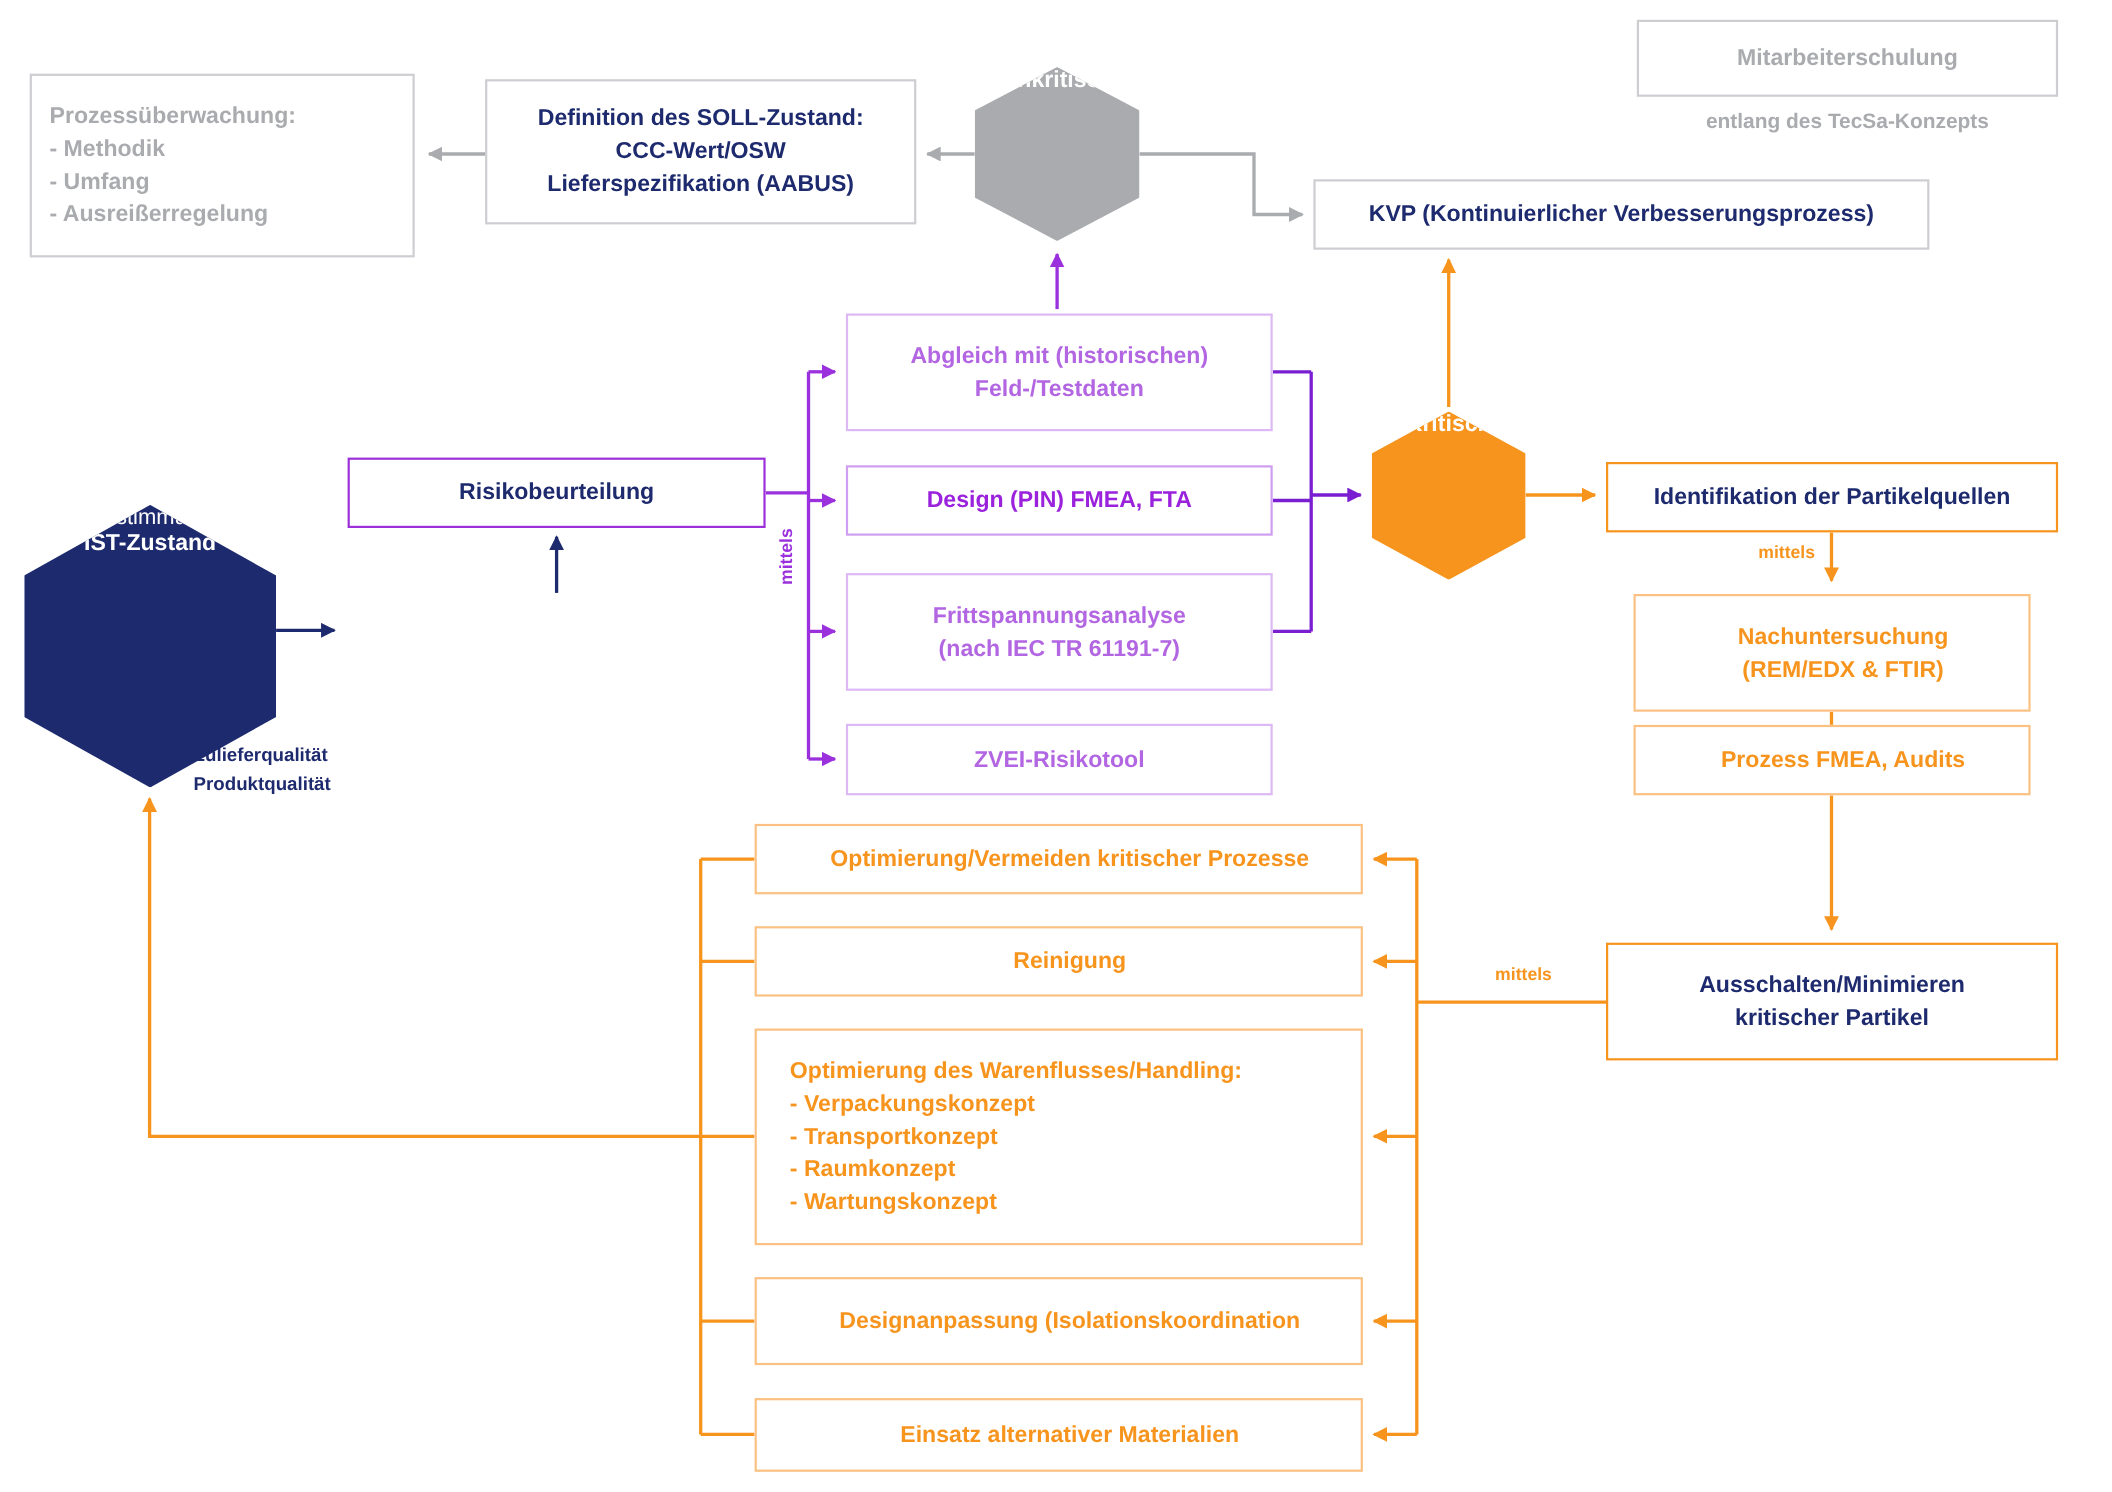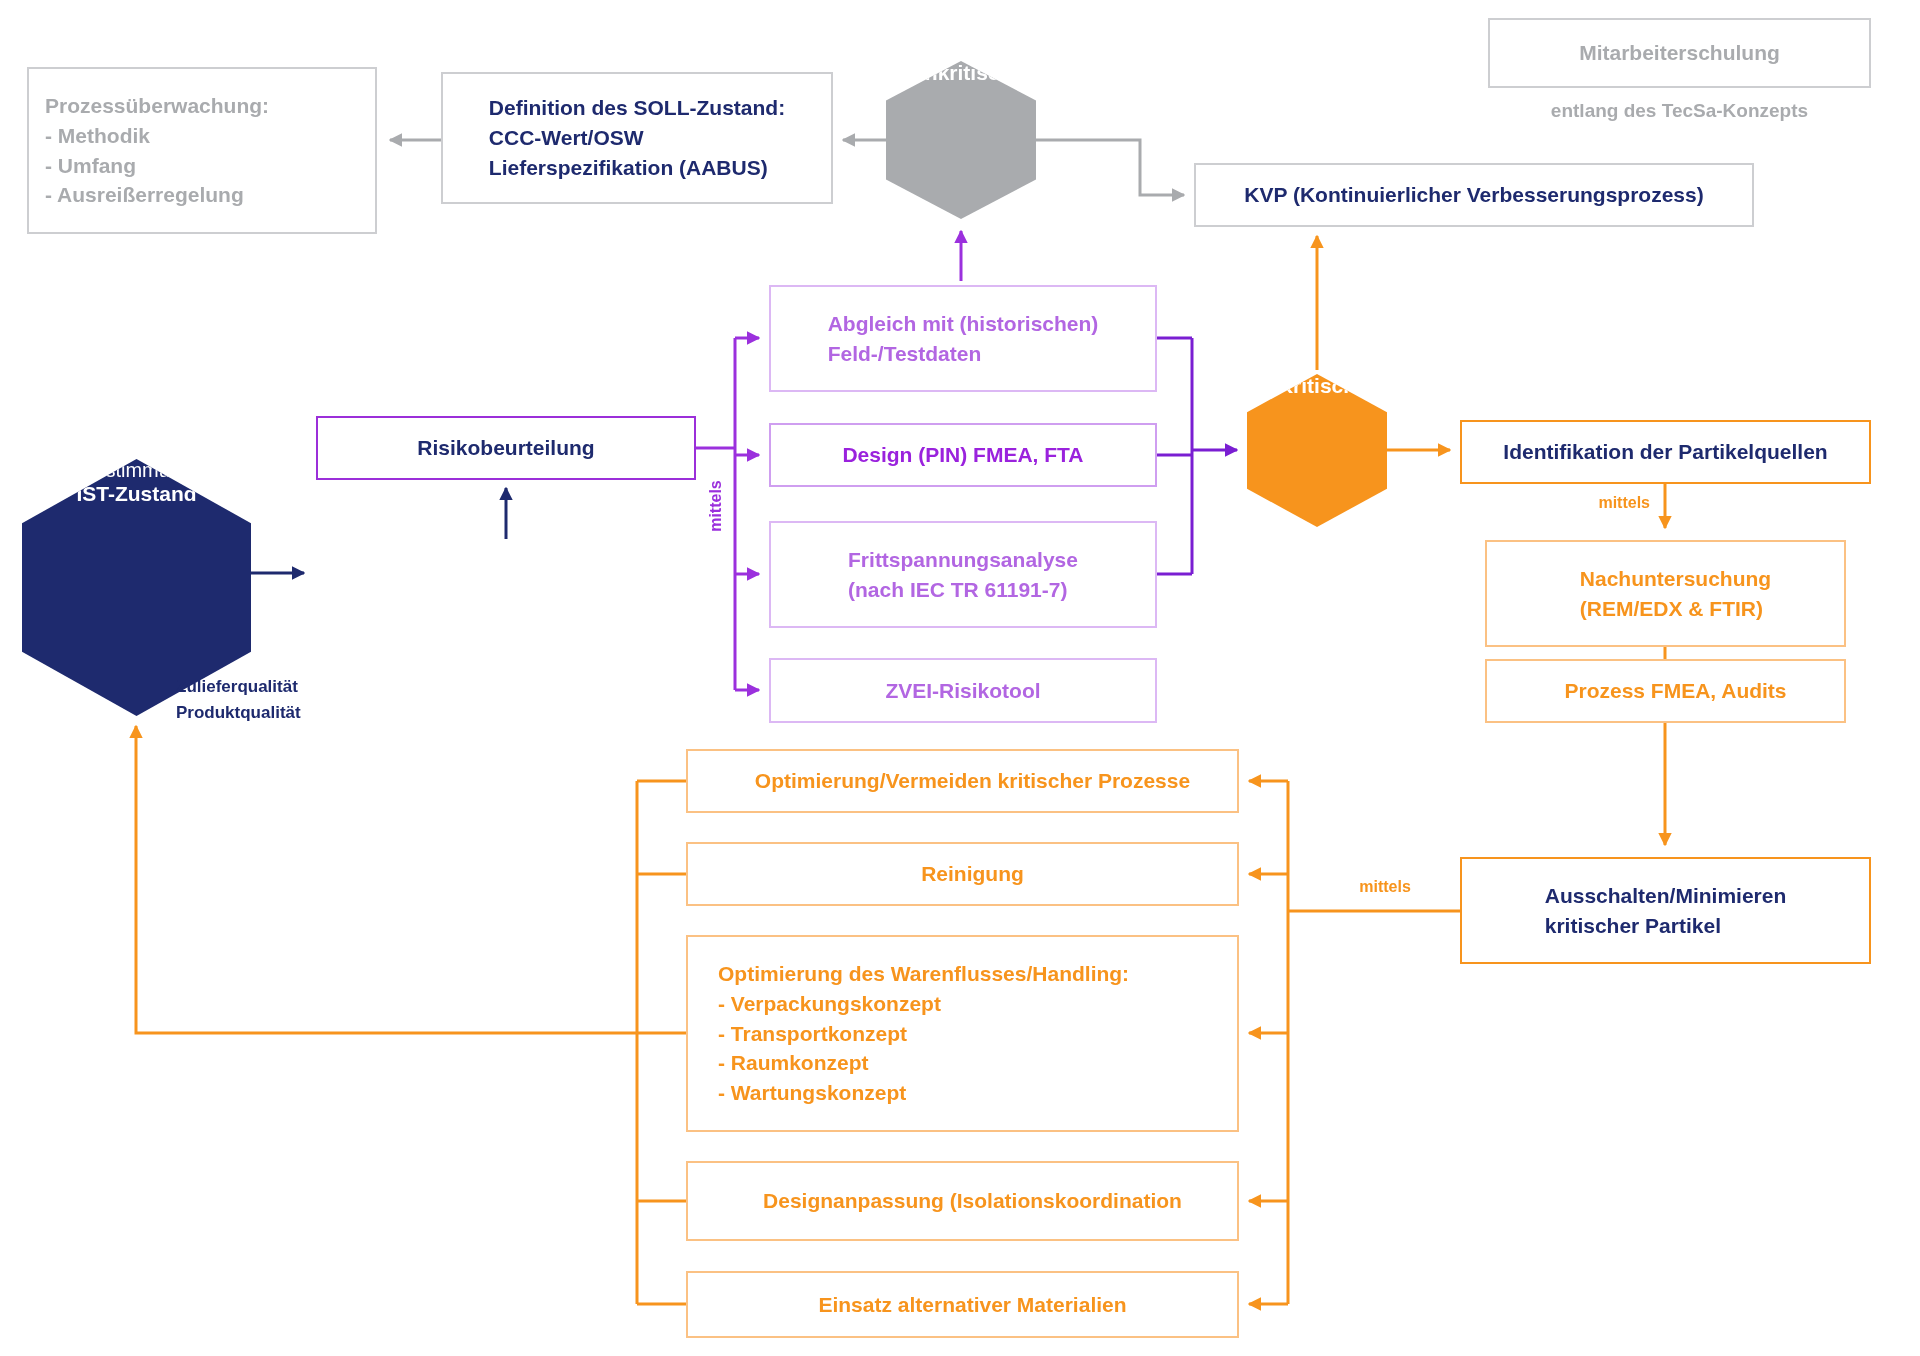"Mitarbeiterschulung" .box { text-align: none -> center }
